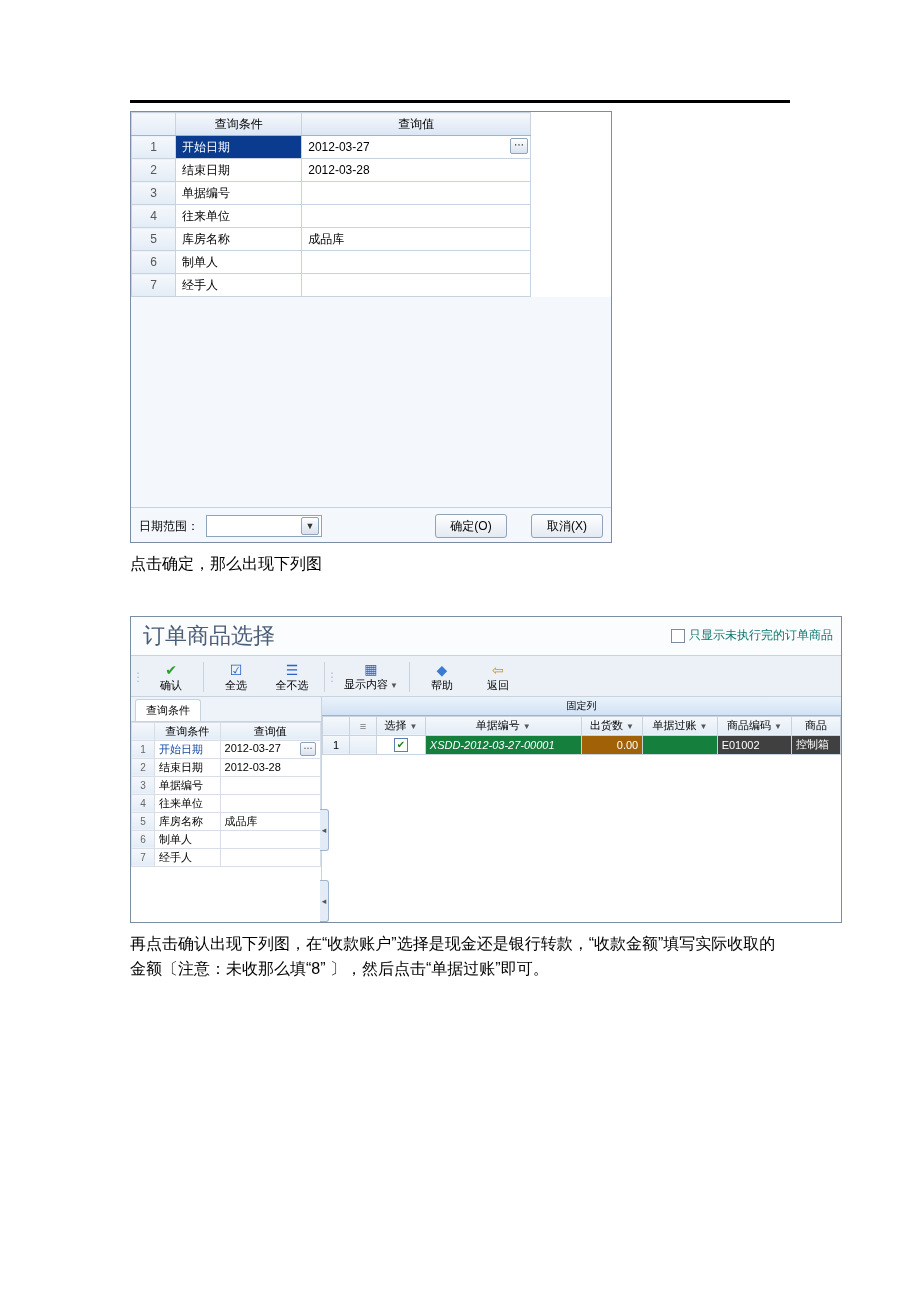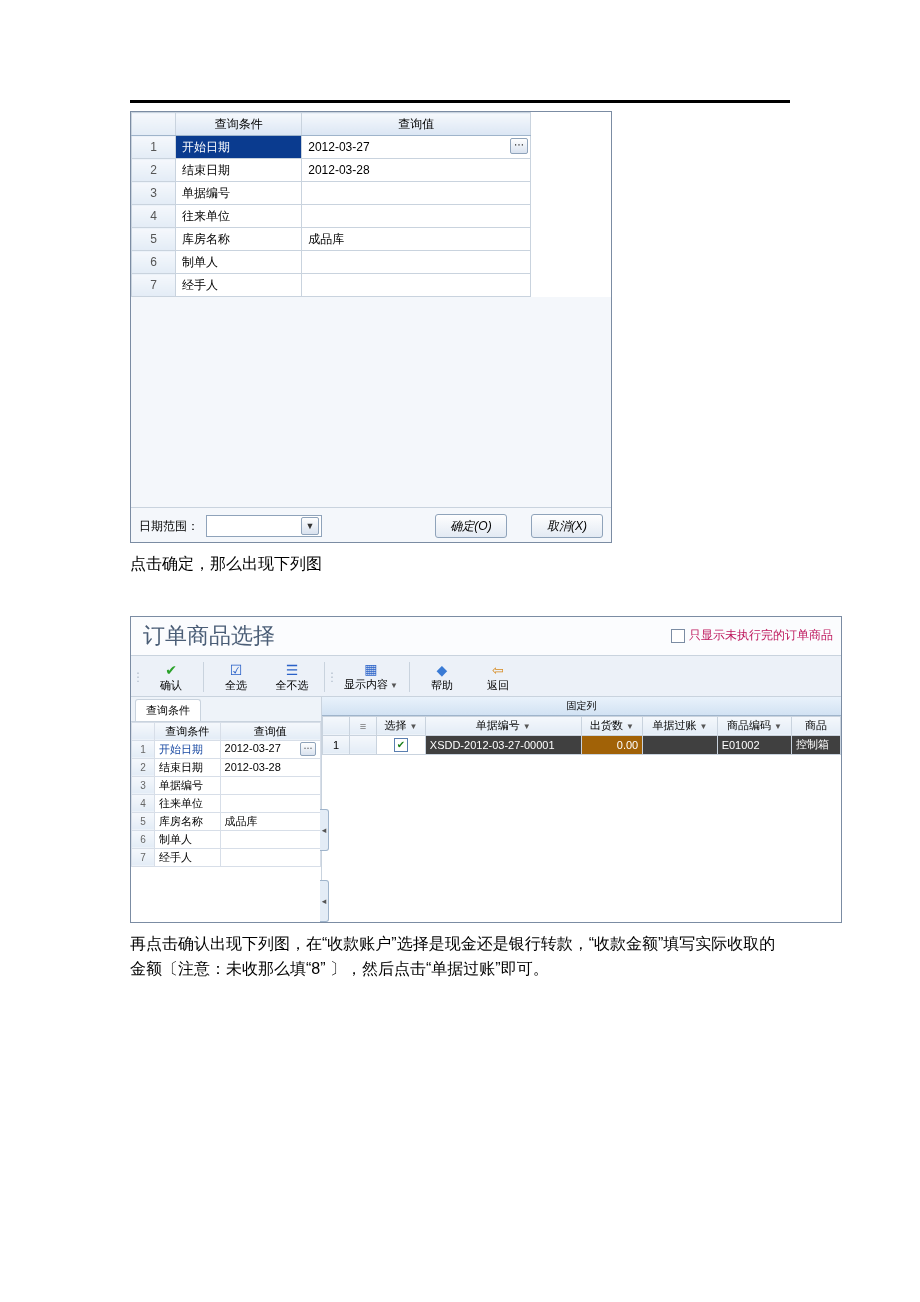"确定(O)" .winbtn { font-style: italic -> none }
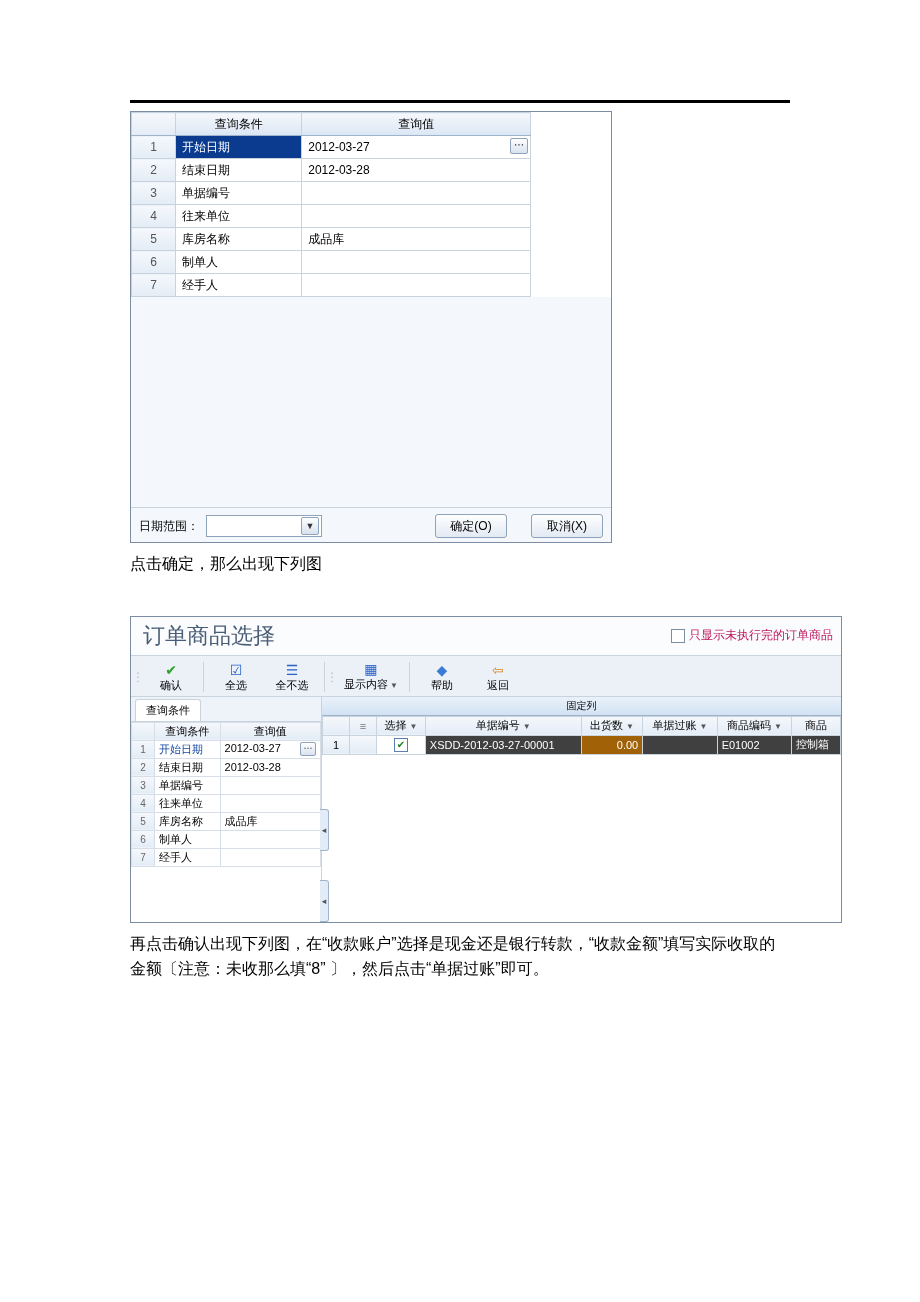"只显示未执行完的订单商品" .dlg2-right-check { color: #be185d -> #0f766e }
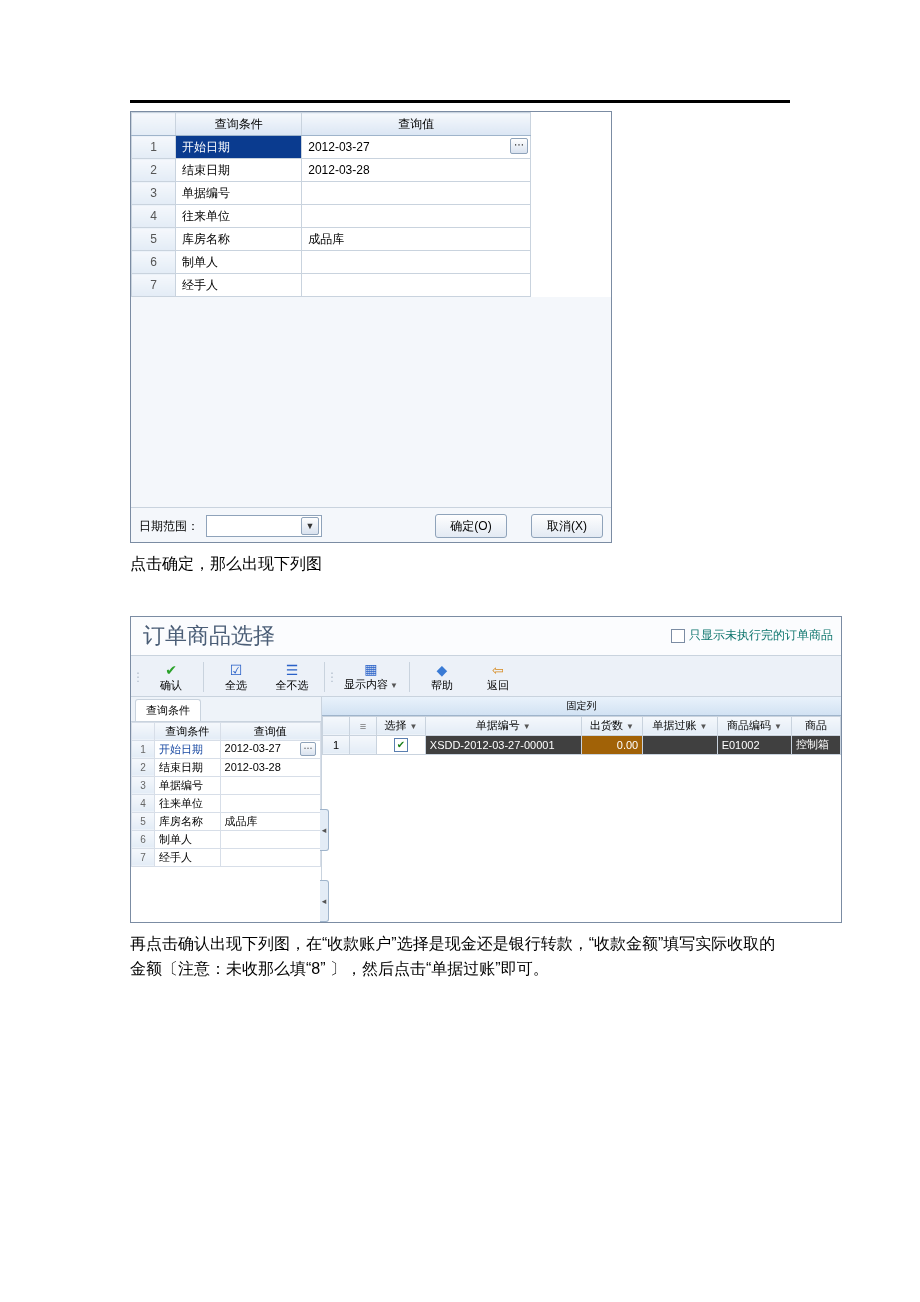"XSDD-2012-03-27-00001" .cell-sel { background: #404040 -> #15803d; font-style: none -> italic }
